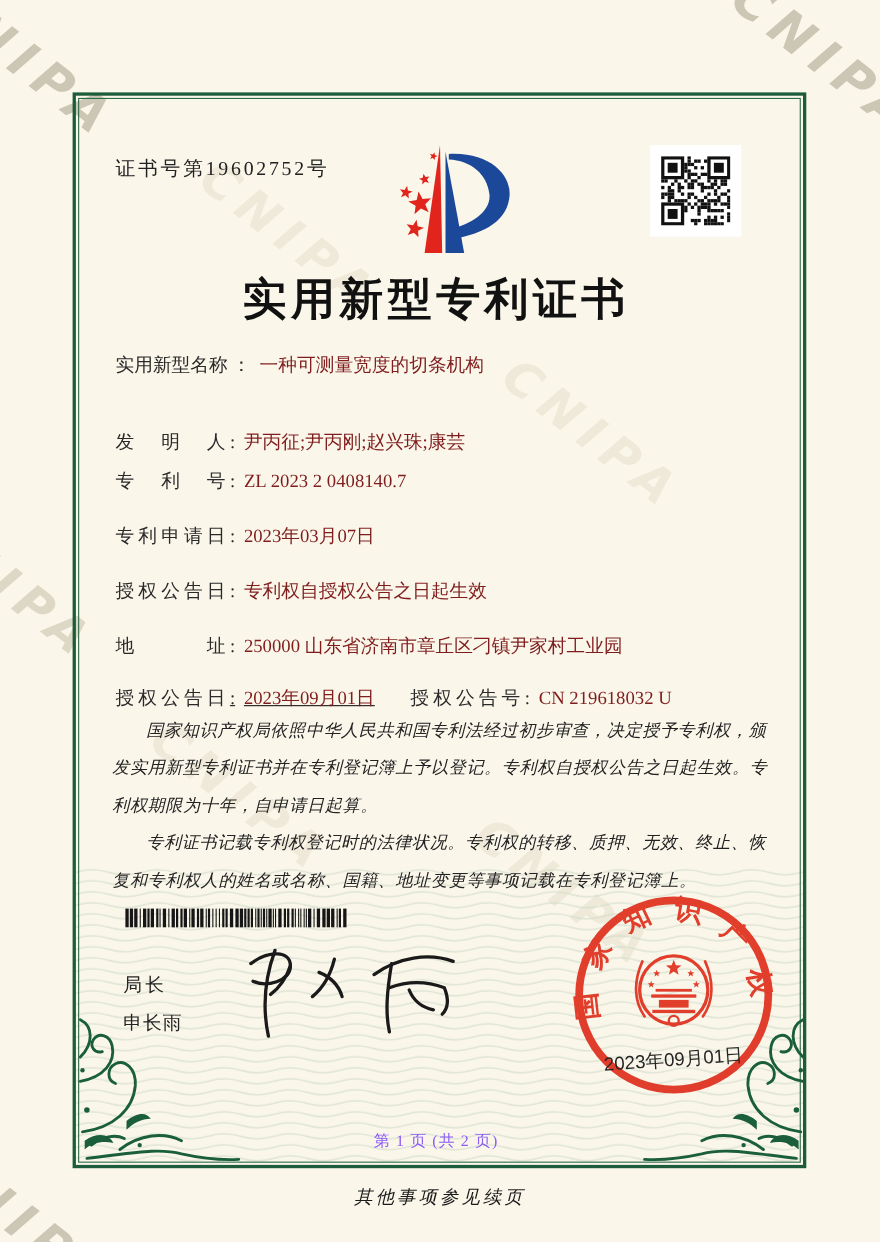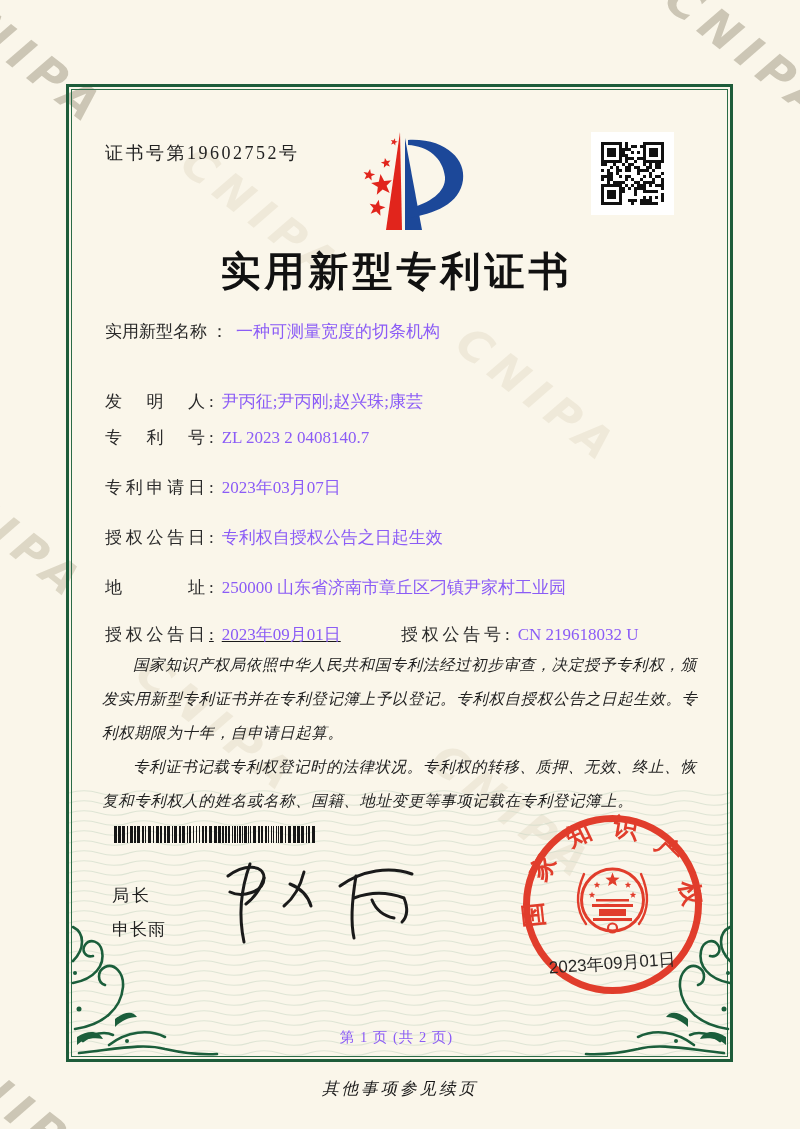"一种可测量宽度的切条机构" .fvalue { color: #8b5cf6 -> #7f1d1d }
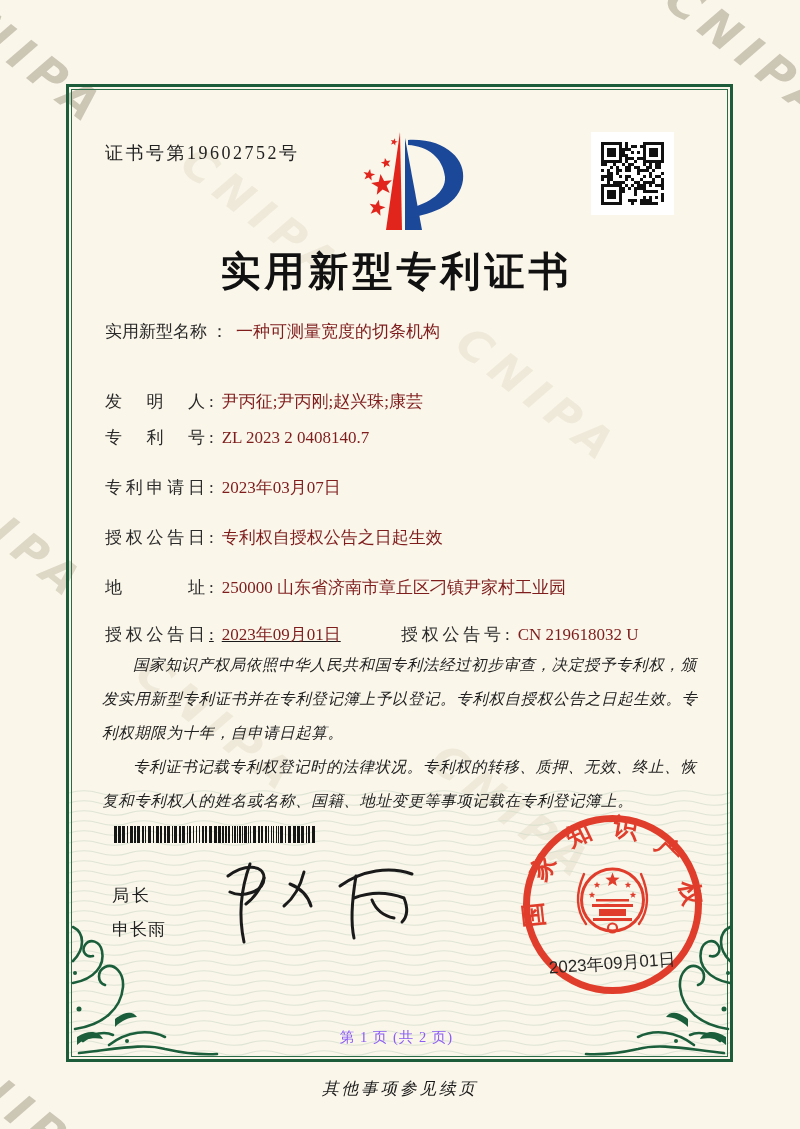"授权公告号 : CN 219618032 U" .grant2 { left: 296px -> 268px }
